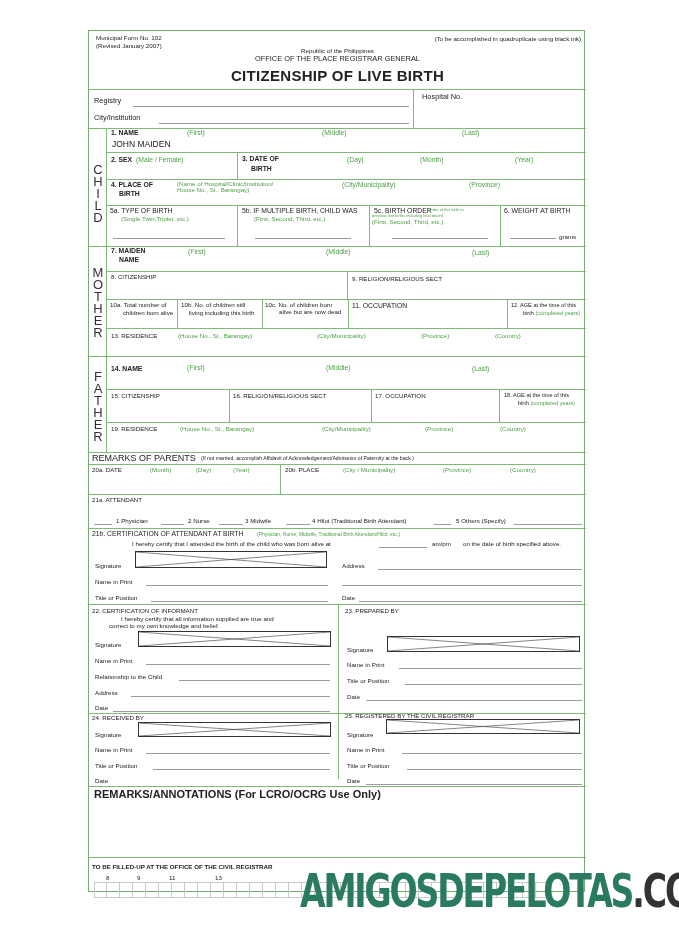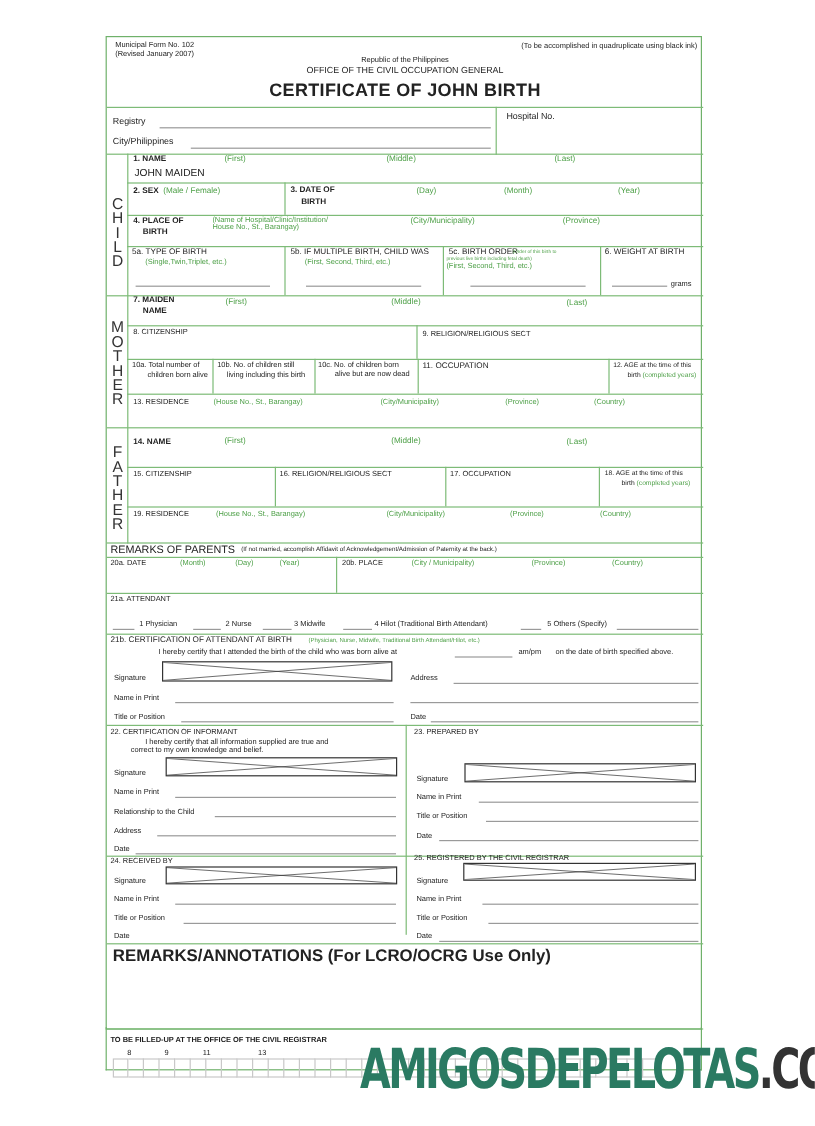"OFFICE OF THE CIVIL OCCUPATION" span.t { text: CIVIL OCCUPATION -> PLACE REGISTRAR }
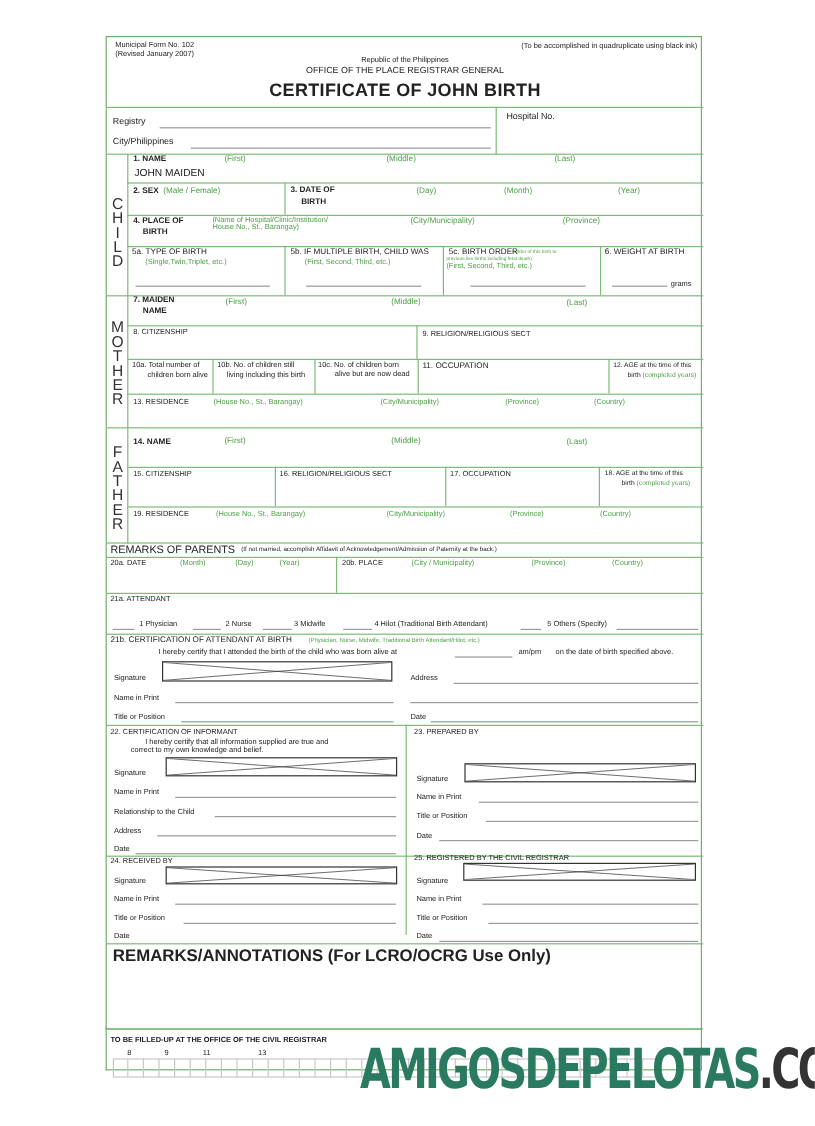"CERTIFICATE OF JOHN BIRTH" span.t { text: CERTIFICATE OF JOHN -> CITIZENSHIP OF LIVE }
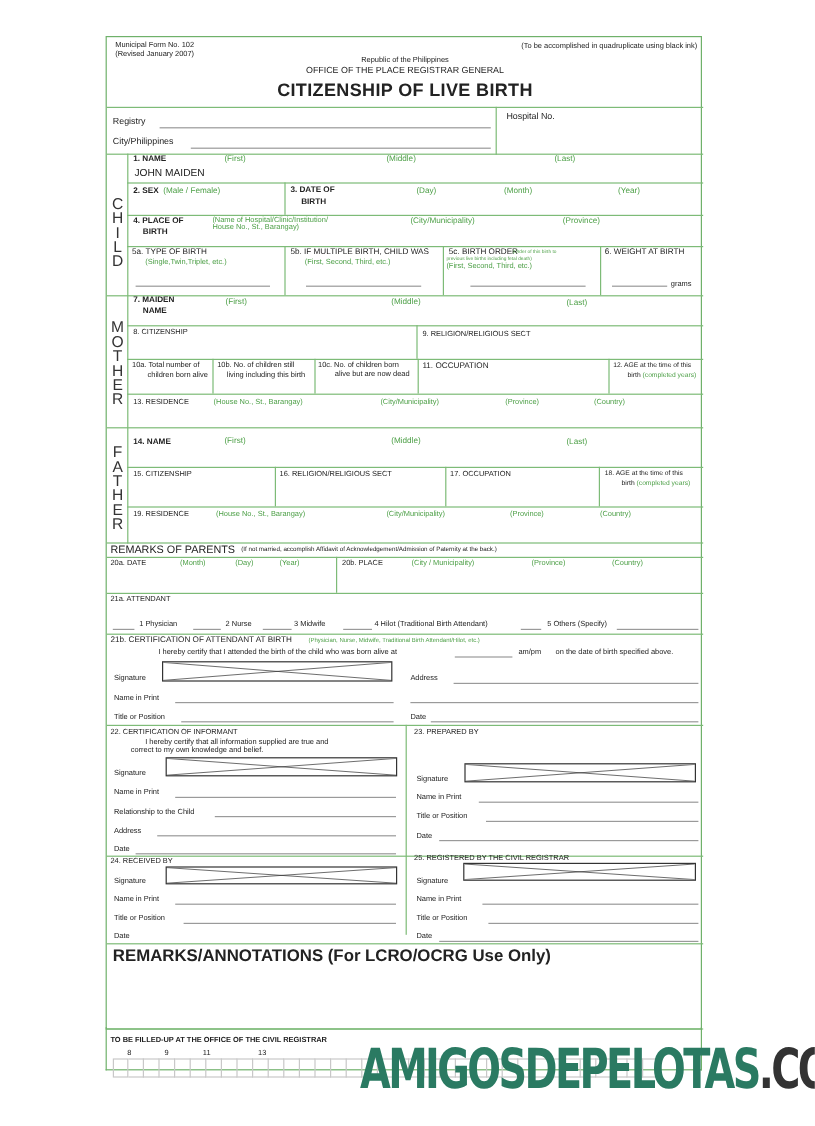"City/Philippines" span.t { text: City/Philippines -> City/Institution }
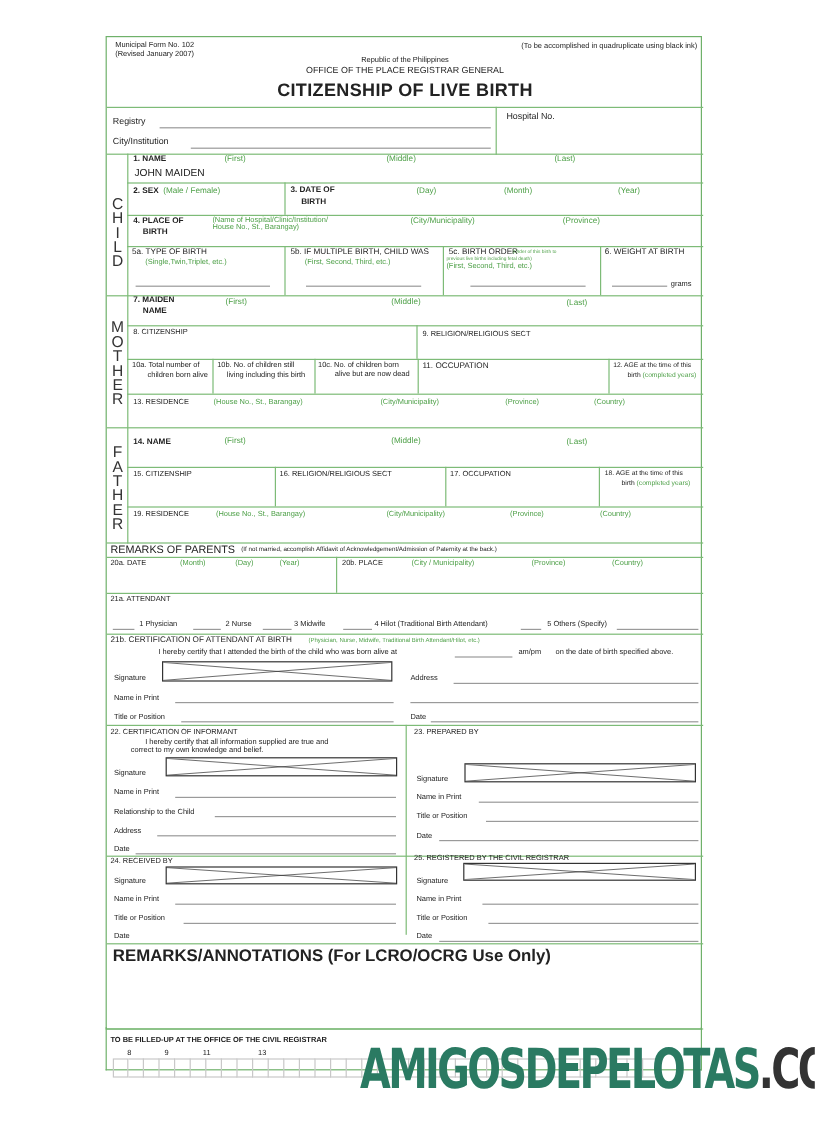"REMARKS/ANNOTATIONS (For LCRO/OCRG Use" span.t { font-size: 14px -> 11px }
